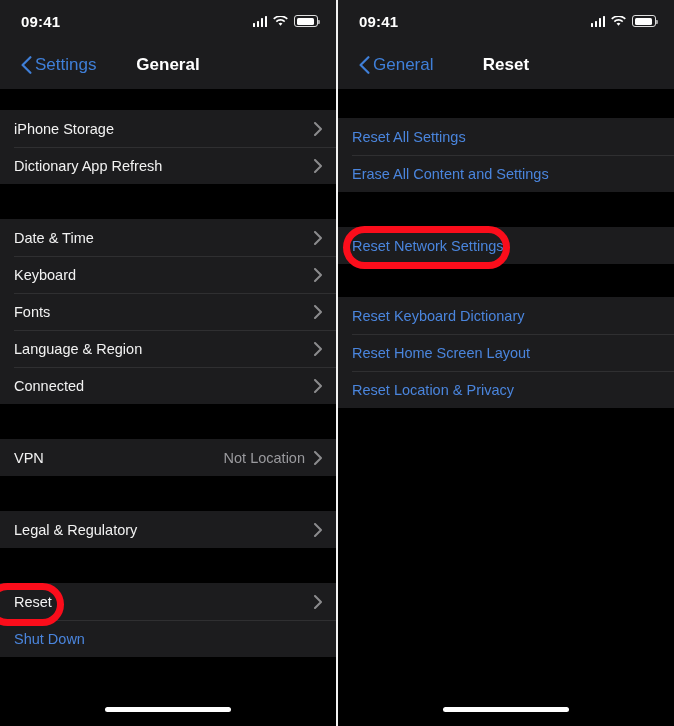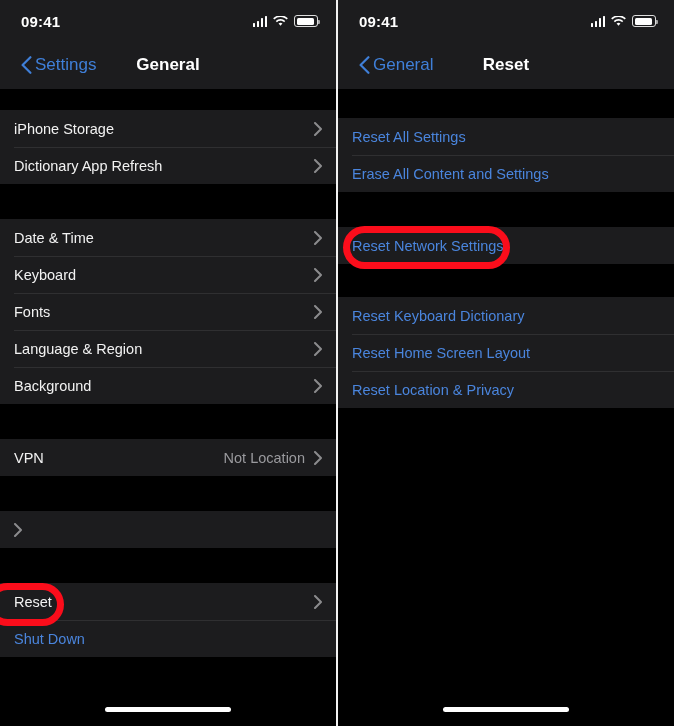"Background" span.row-label { text: Background -> Connected }
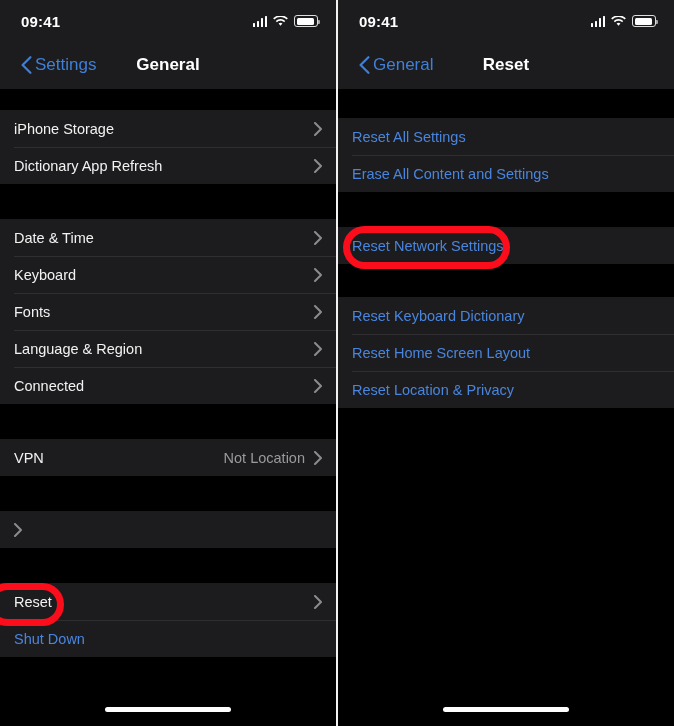"Legal & Regulatory" span.row-label { html: none -> <span>Legal &amp; Regulatory</span> }
